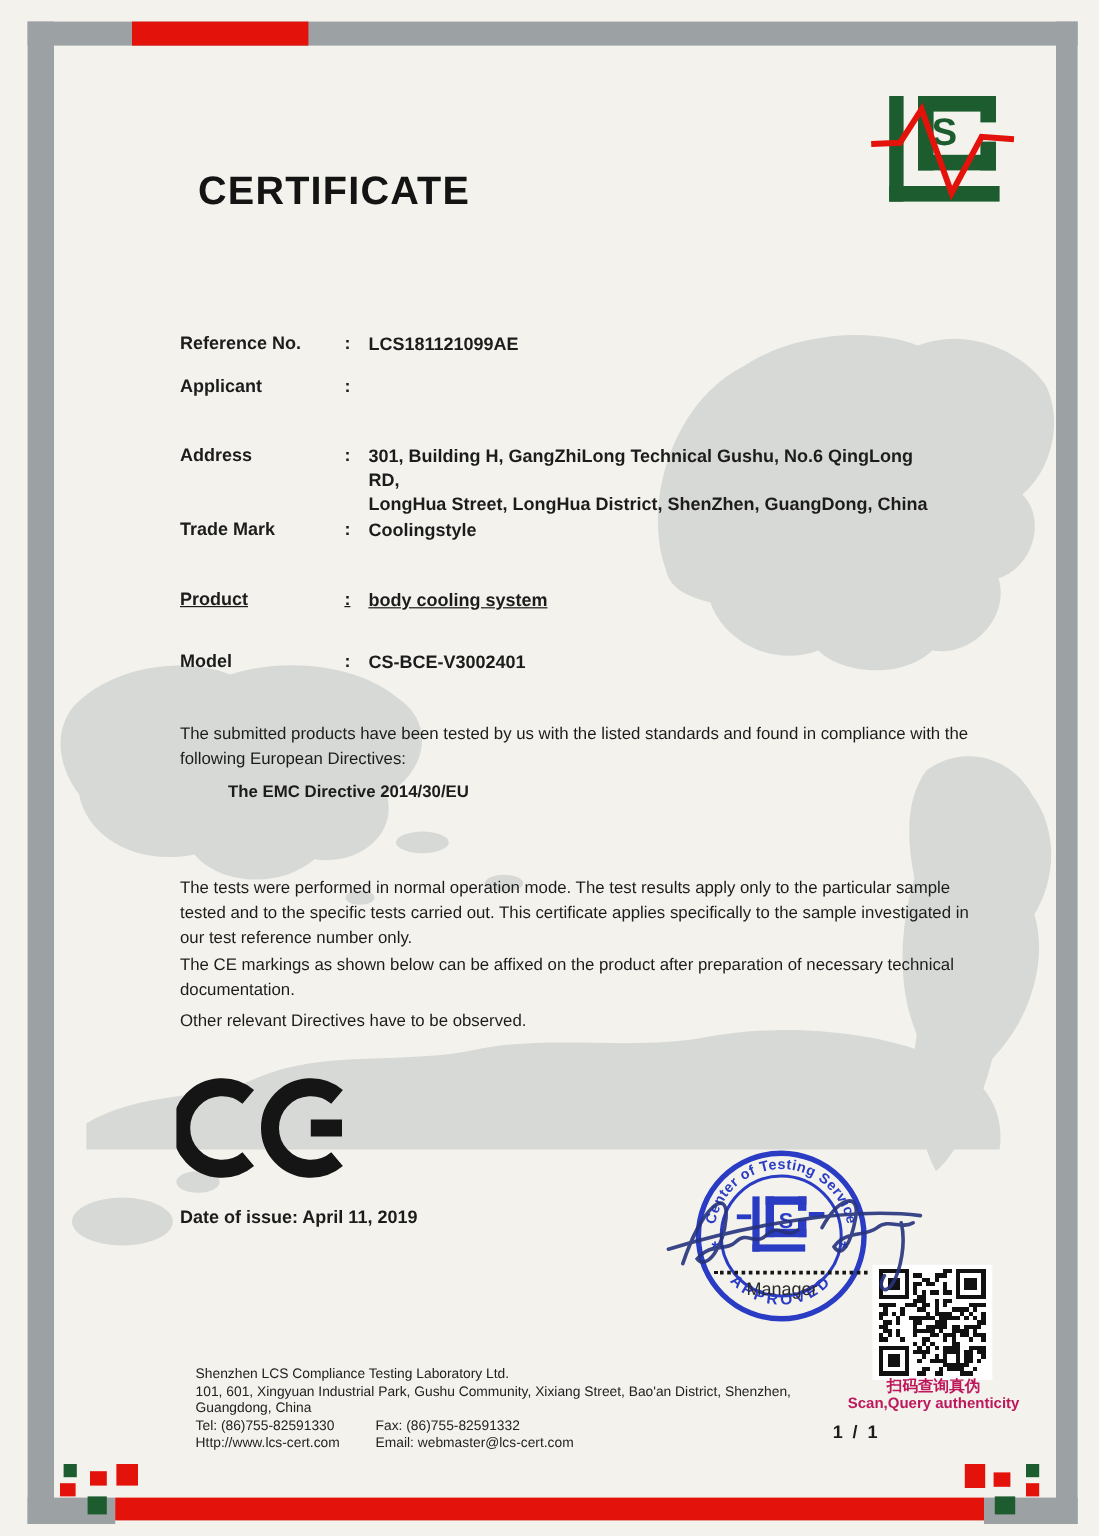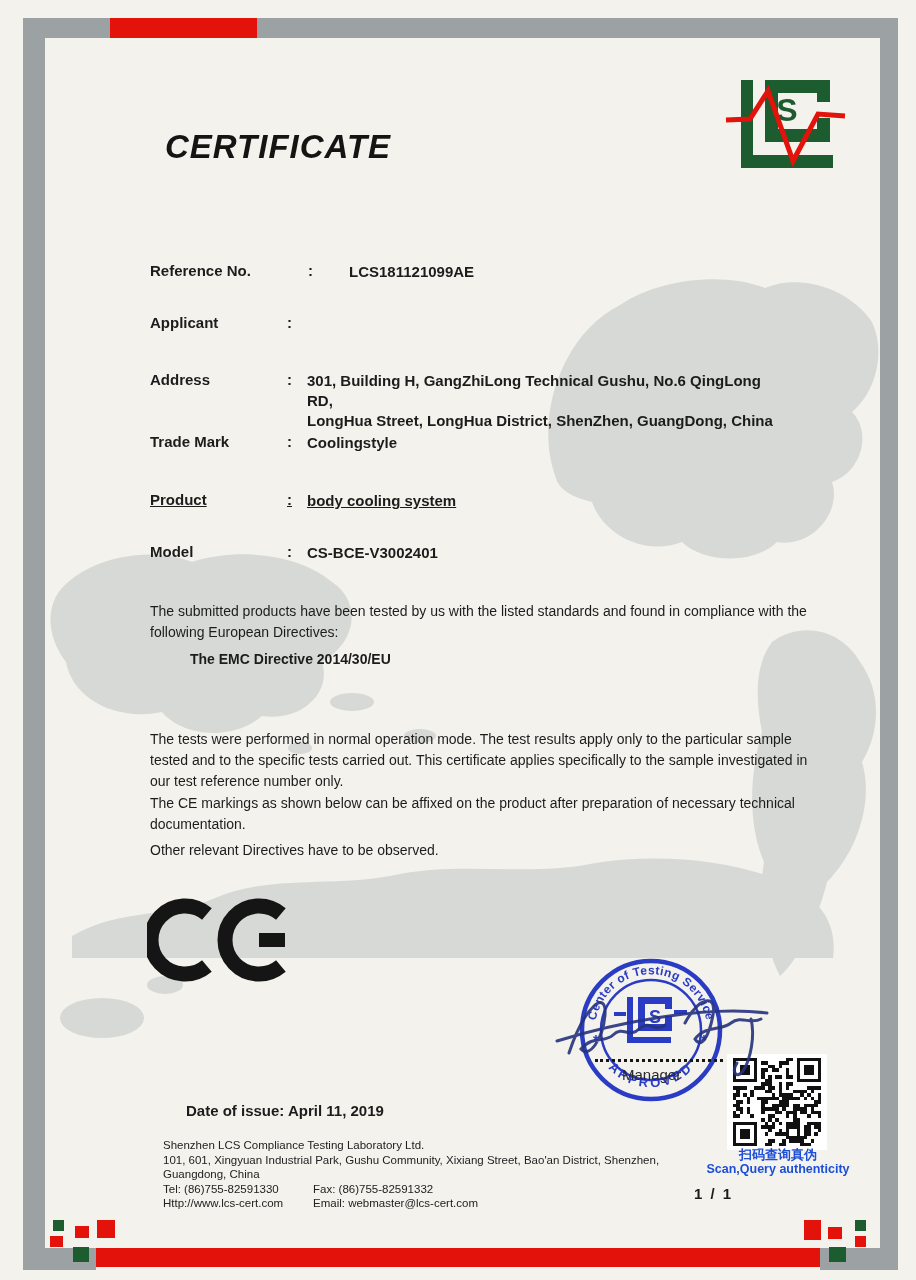"CERTIFICATE" .title { font-style: italic -> none; top: 128px -> 140px }
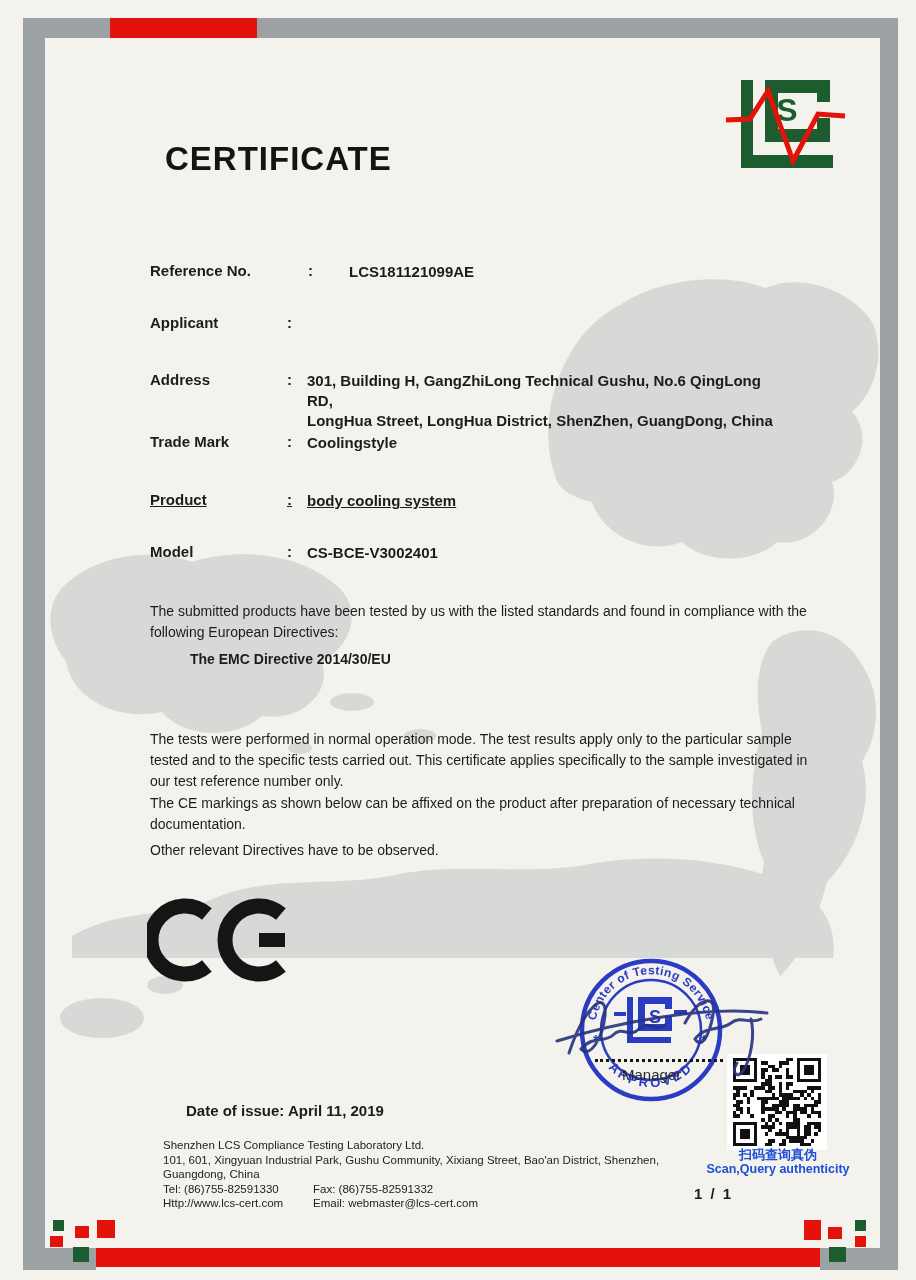"Reference No." div.frow { gap: 21px -> none; top: 262px -> 278px }
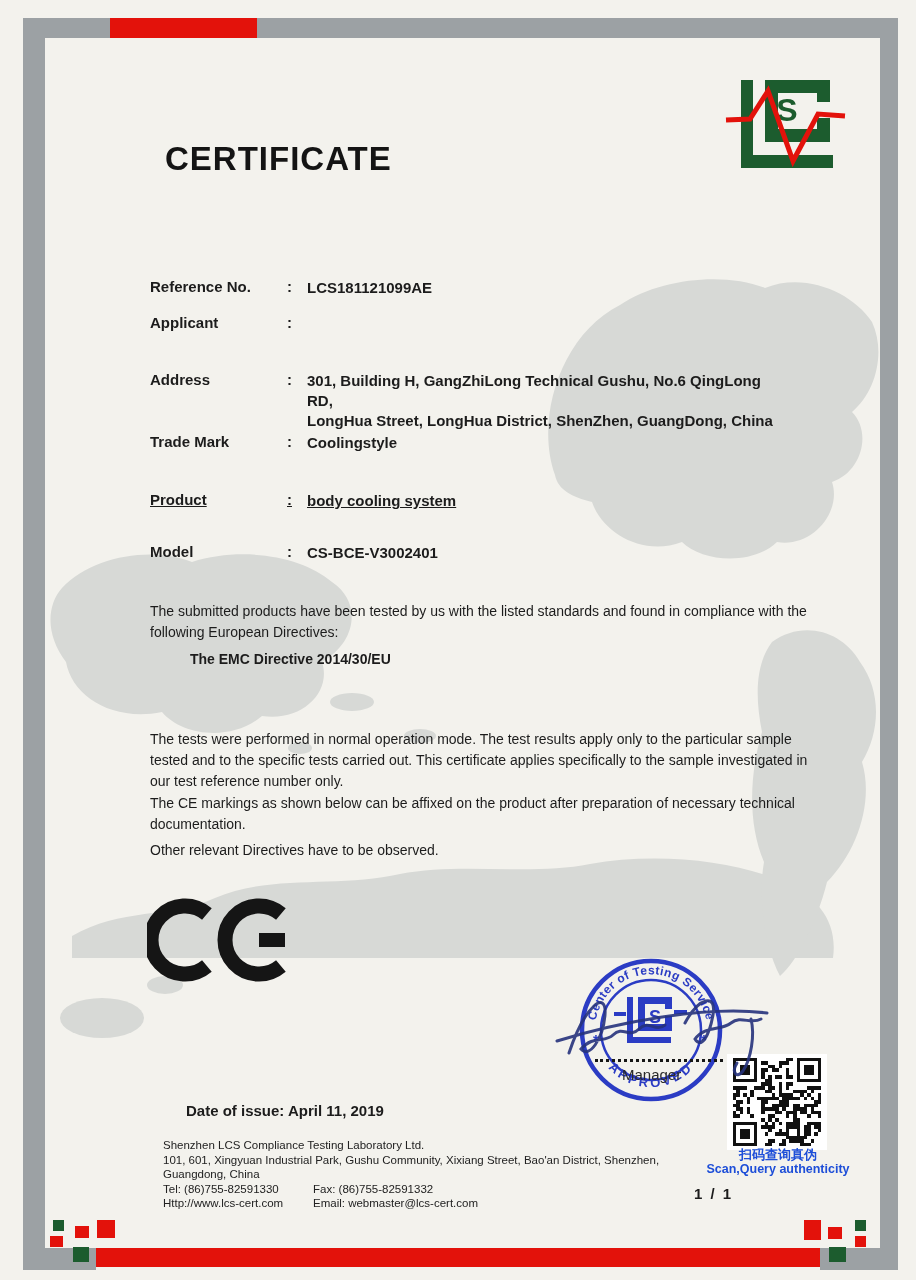"Date of issue: April 11," .dateline { margin-left: 36px -> none; top: 1102px -> 1006px }
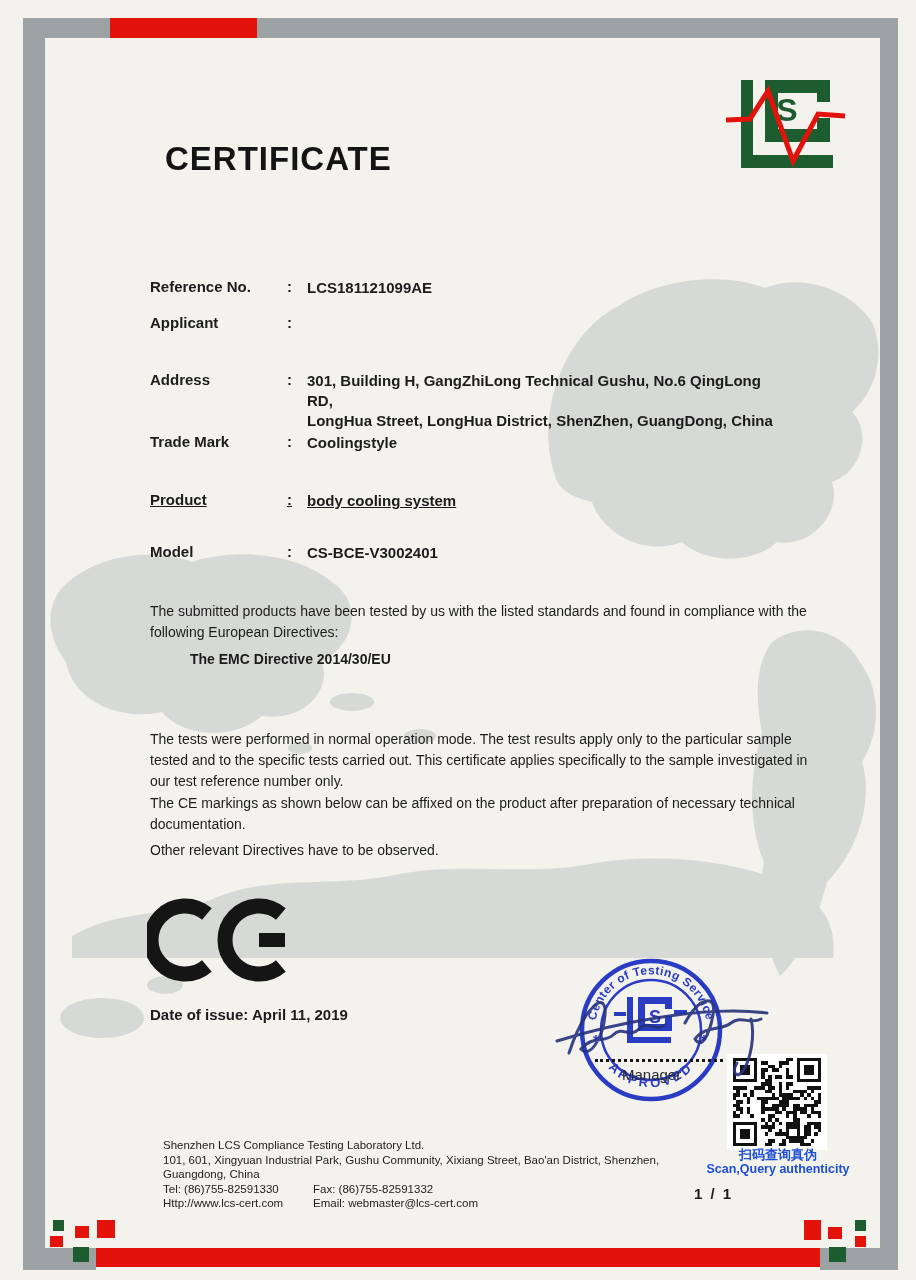"扫码查询真伪" .qrcap { color: #1d4ed8 -> #be185d }
